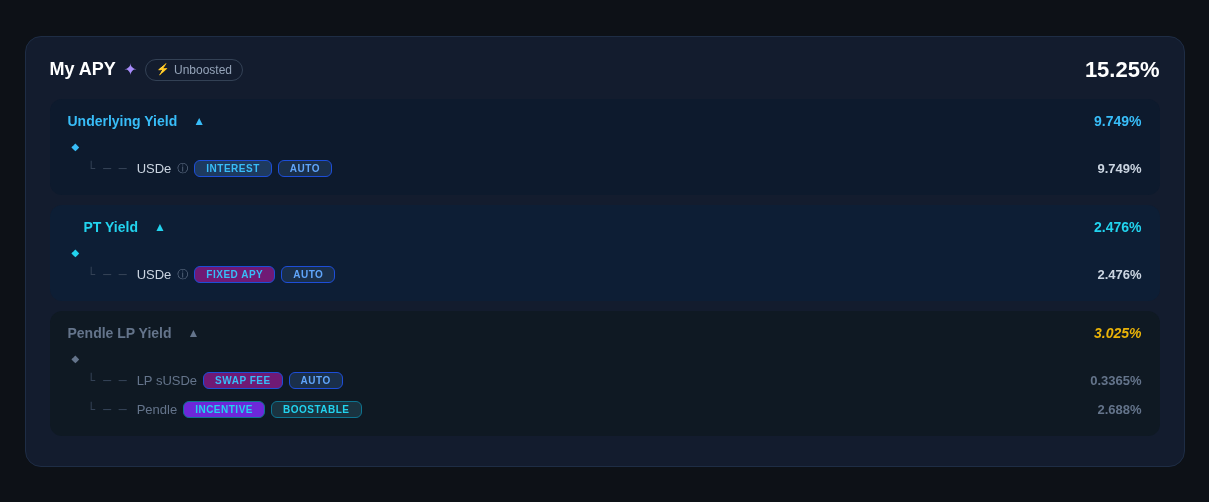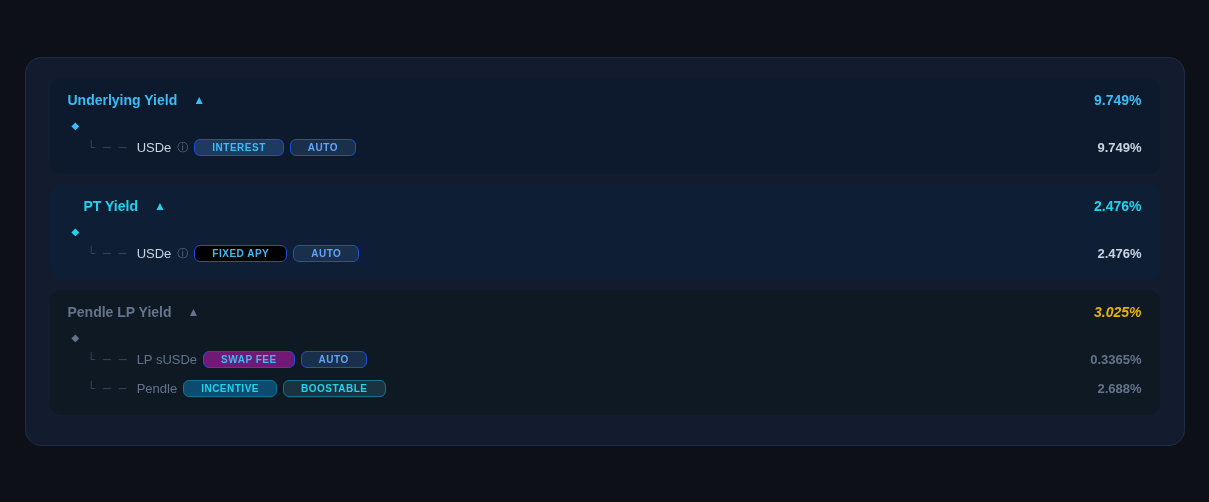"My APY" div.header-row { html: none -> <div> <div> <span>My APY</span> <span>✦</span> <div> <span>⚡</span> <span>Unboosted</span> </div> </div> <span>15.25%</span> </div> }
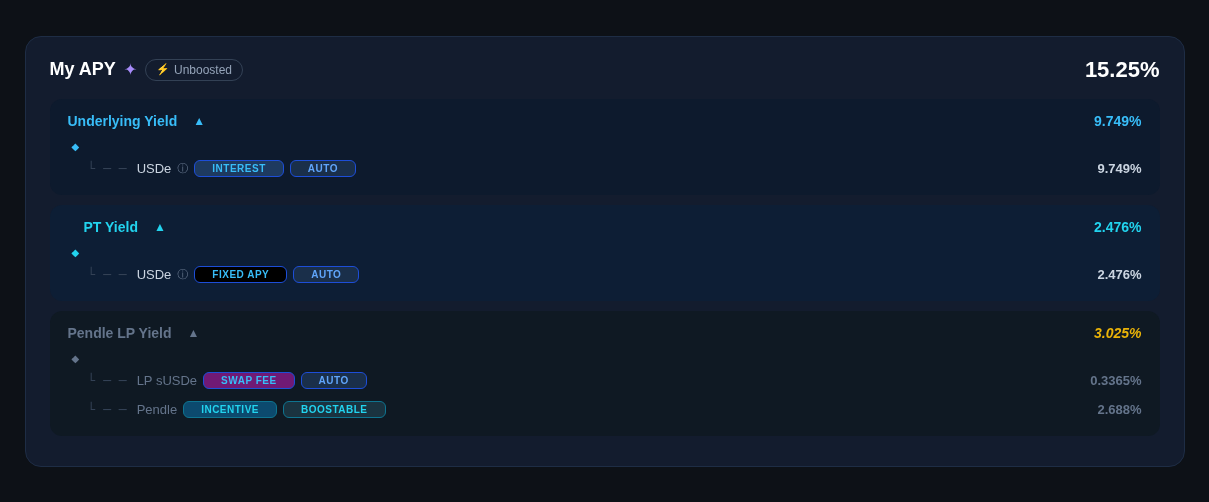"INTEREST" .tag { padding: 2px 17px -> 2px 11px }
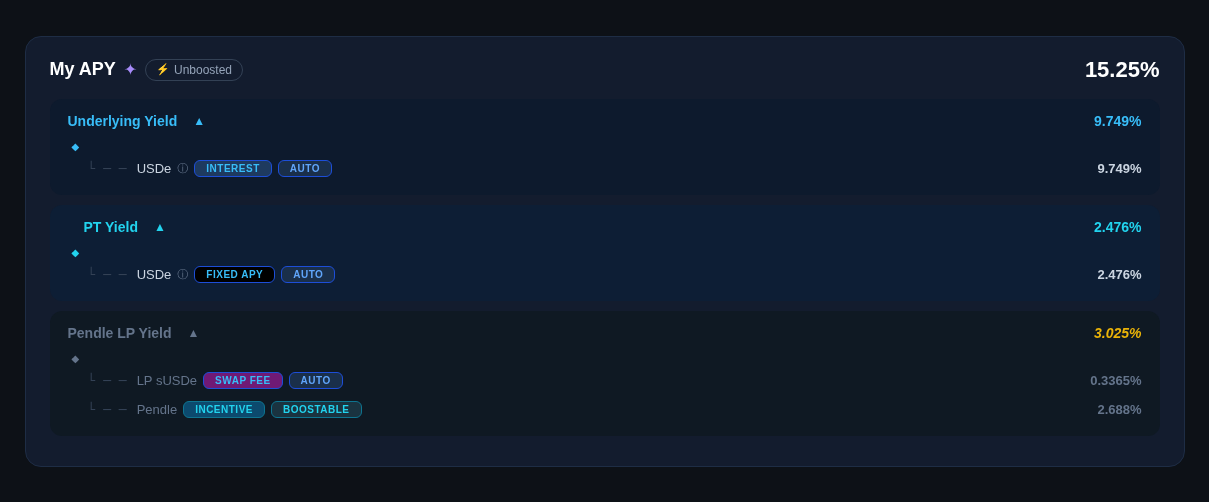"FIXED APY" .tag-fixed { background: #000000 -> #701a75 }
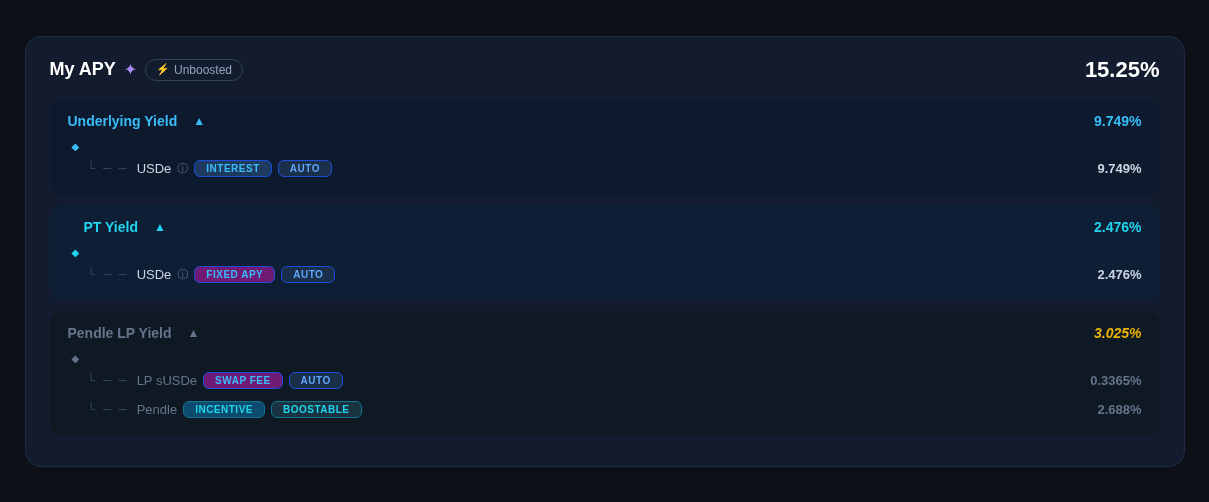"INCENTIVE" .tag-incentive { background: #0c4a6e -> #6d28d9 }
